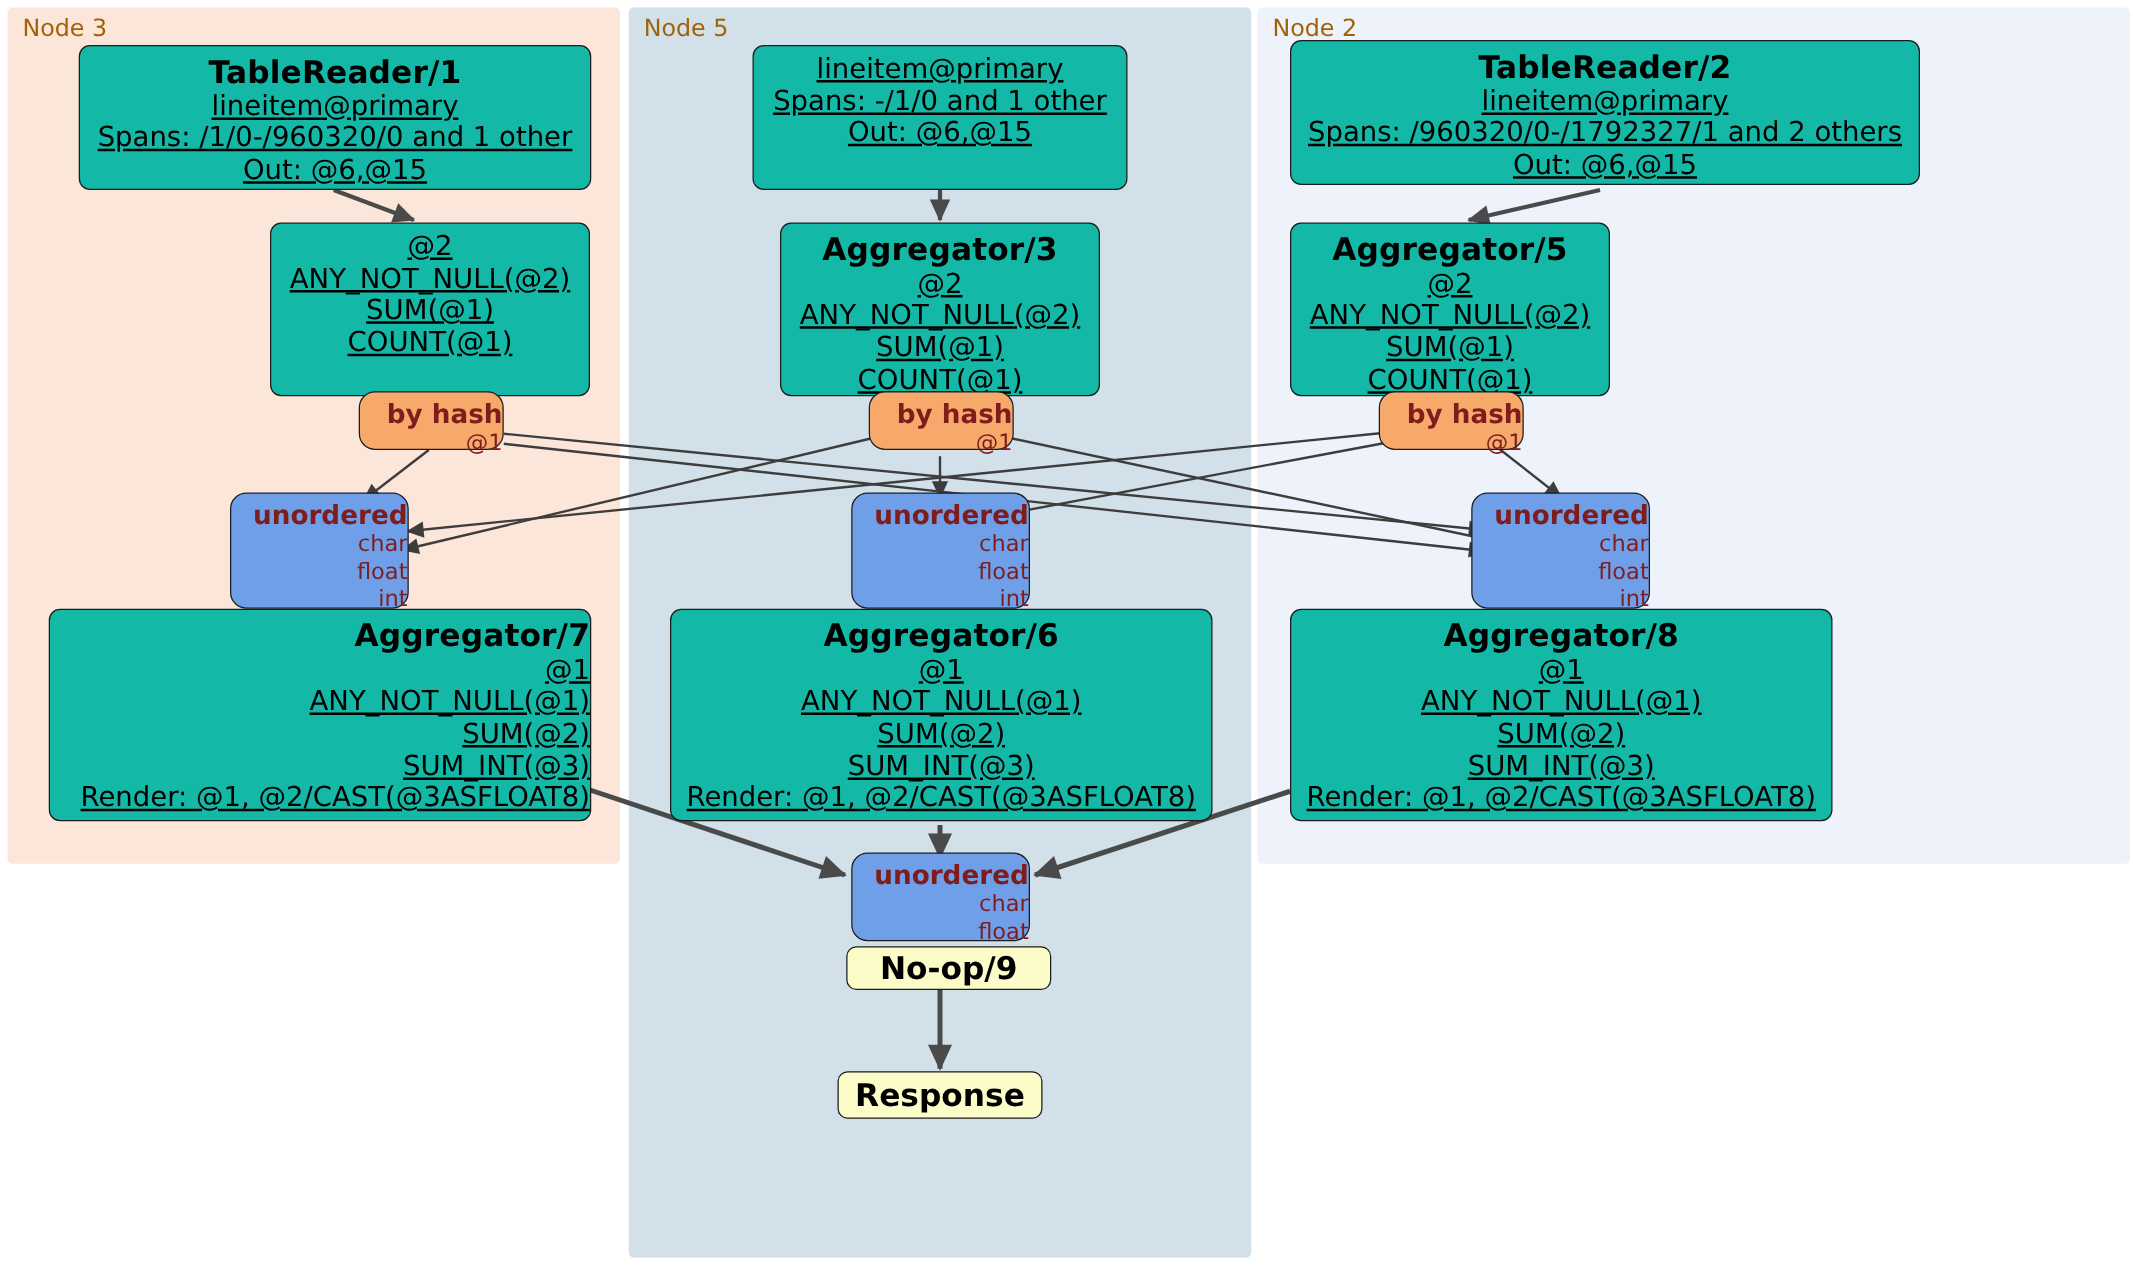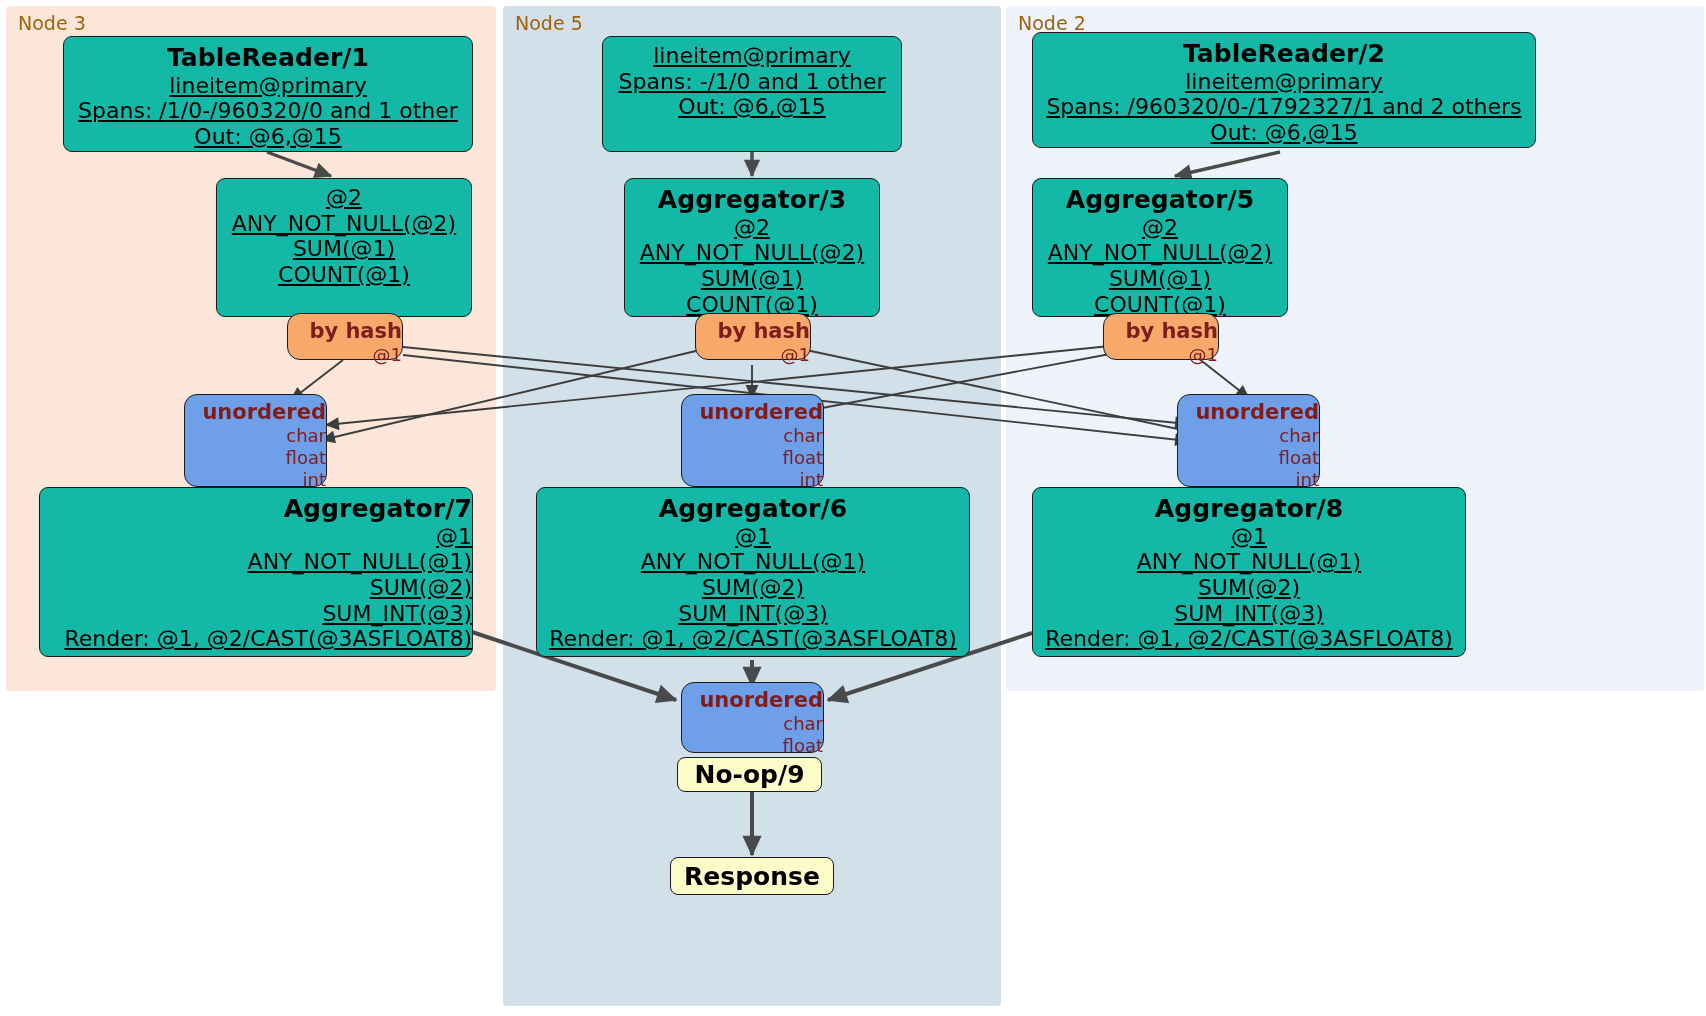"No-op/9" div.noop { width: 145px -> 164px }
